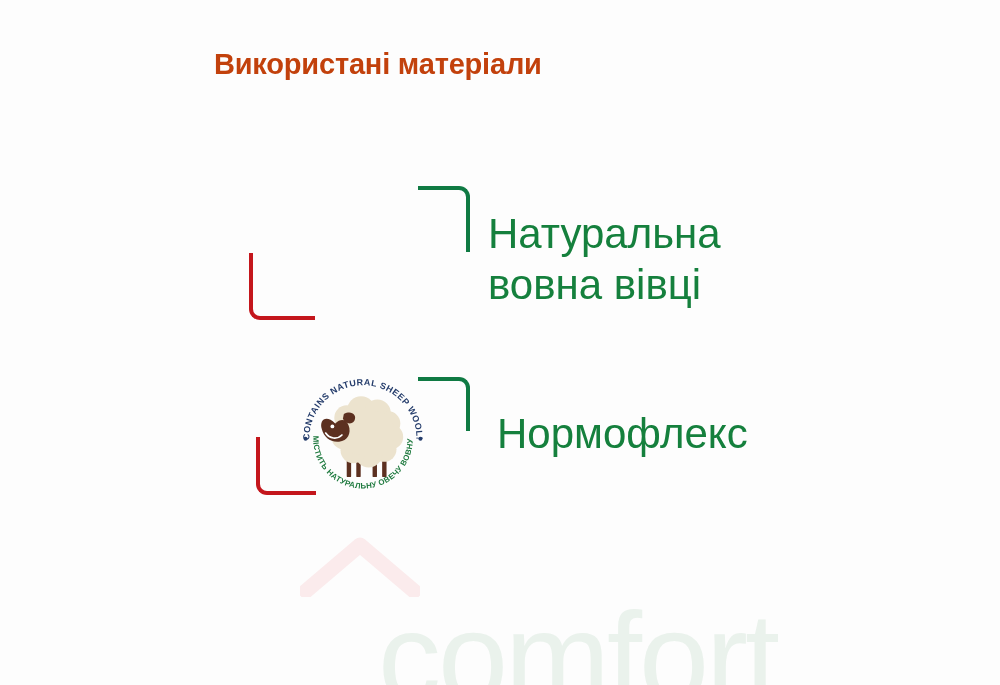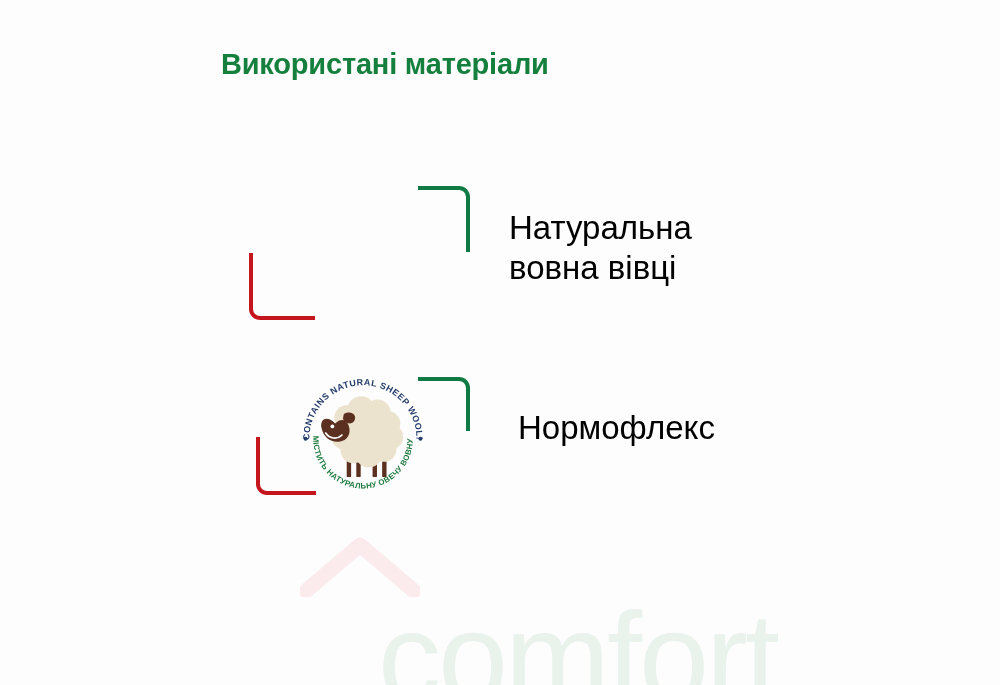"Використані матеріали" .page-title { color: #15803d -> #c2410c; left: 221px -> 214px }
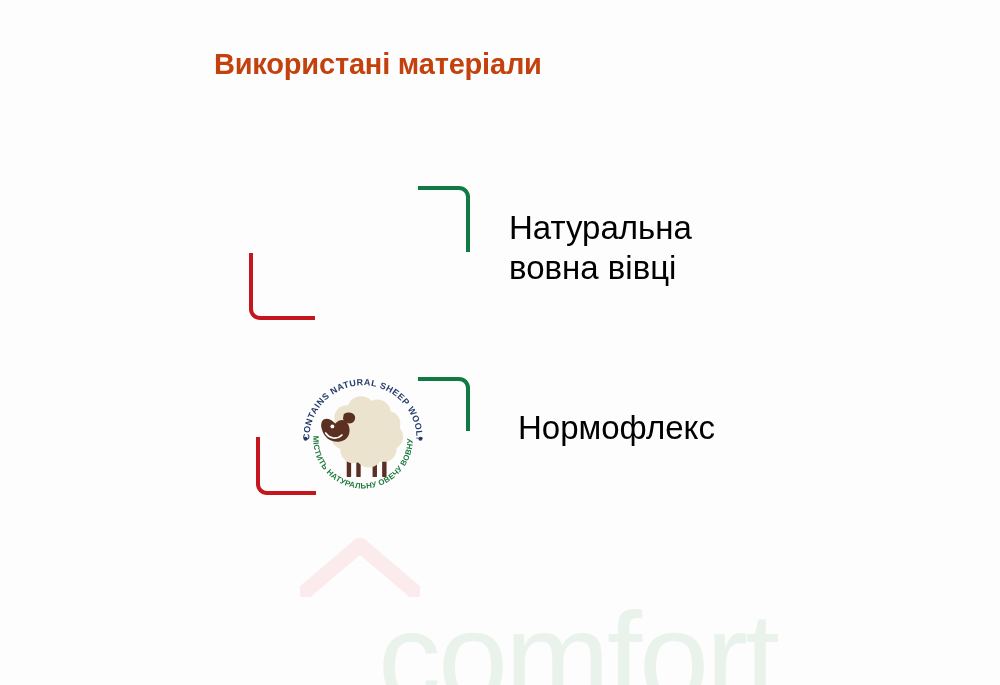"Натуральна" .material-label { color: #000000 -> #15803d; font-size: 33px -> 42px; margin-left: 21px -> none }
